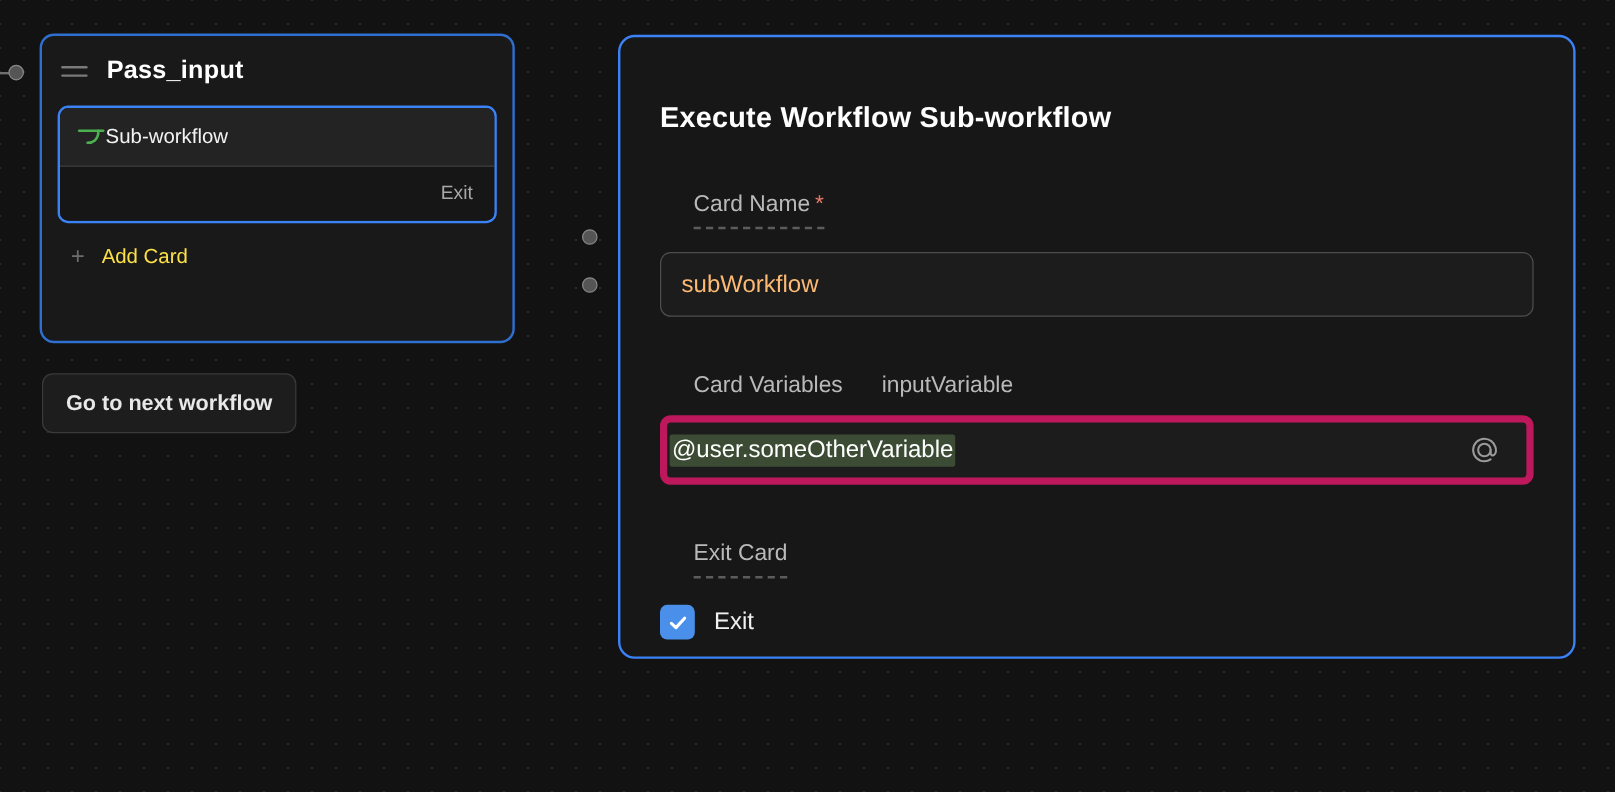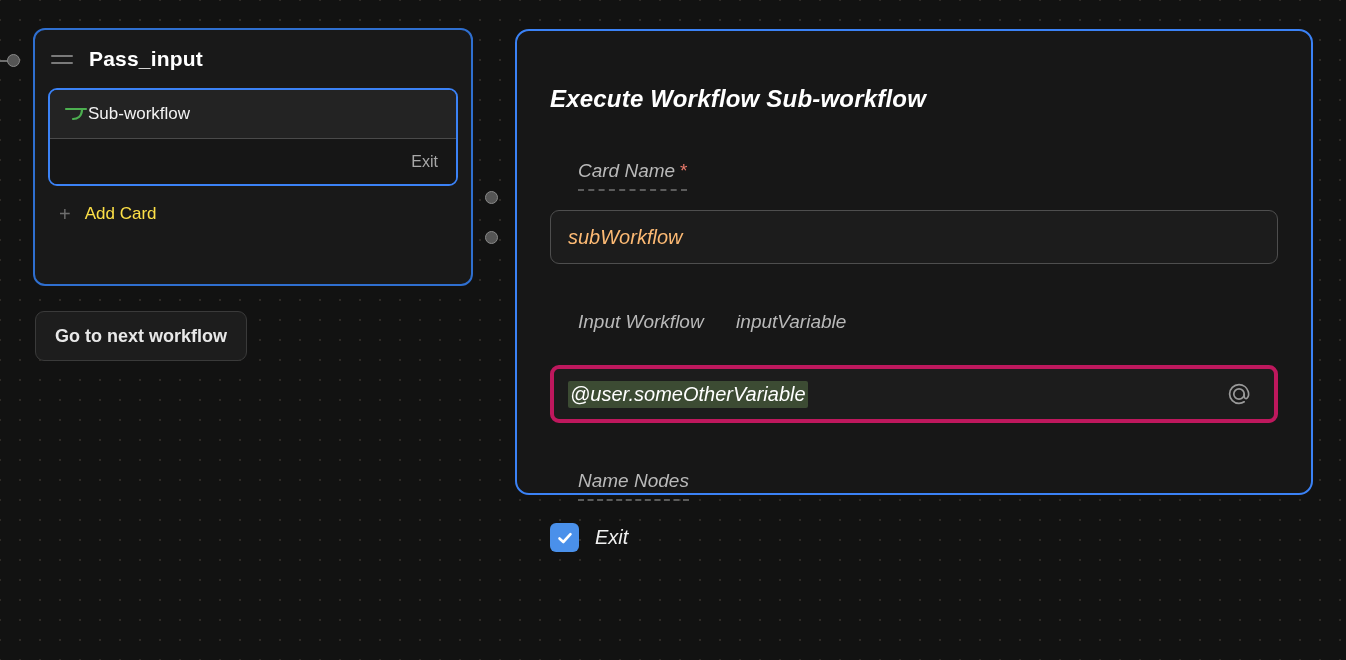"Pass_input" .node { width: 440px -> 396px }
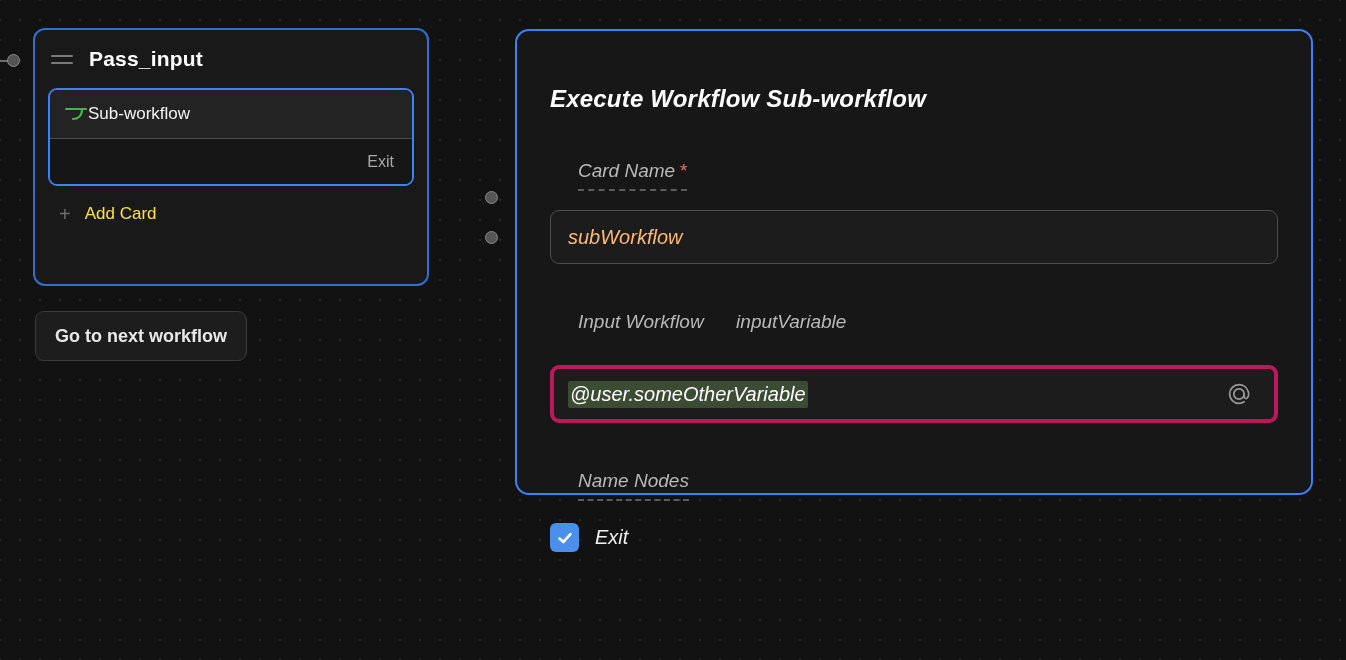"Execute Workflow Sub-workflow" .panel { font-style: italic -> none; height: 466px -> 520px }
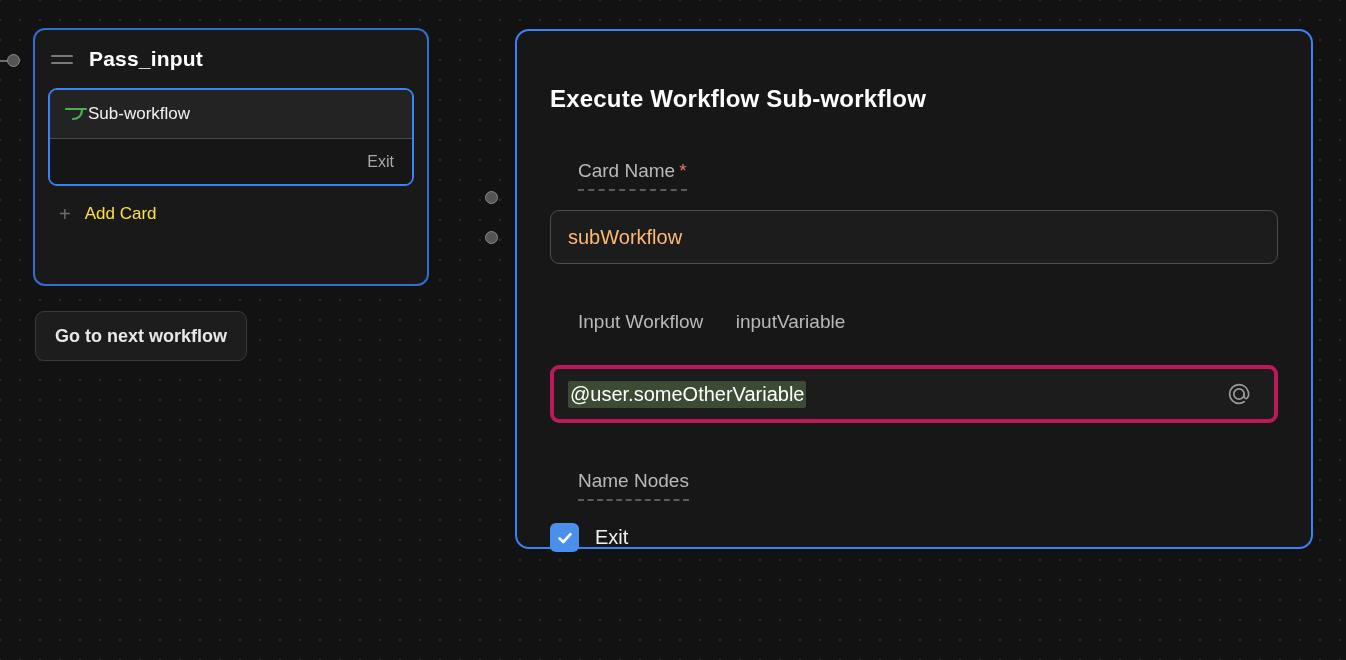"Input Workflow" div.field-label { text: Input Workflow -> Card Variables }
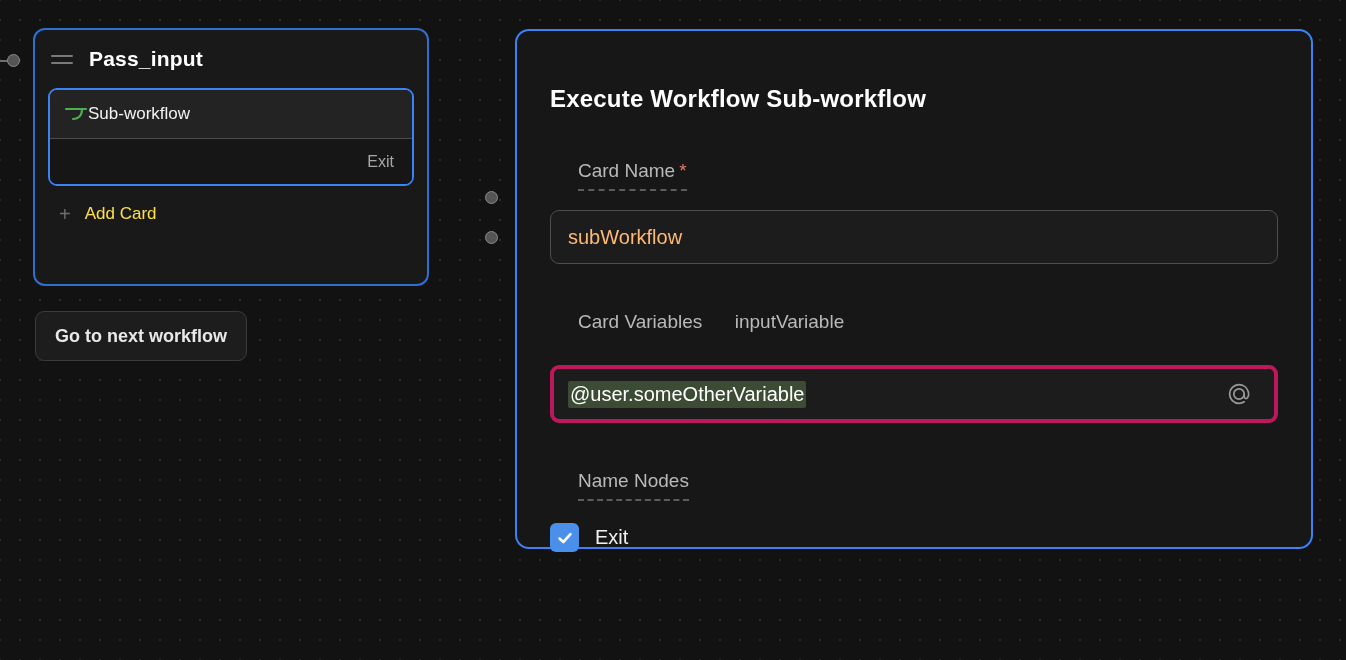"@user.someOtherVariable" .var-input { border: 4px solid #be185d -> 6px solid #be185d; margin-top: 32px -> 13px; padding: 0 14px 0 14px -> 0 14px 0 2px }
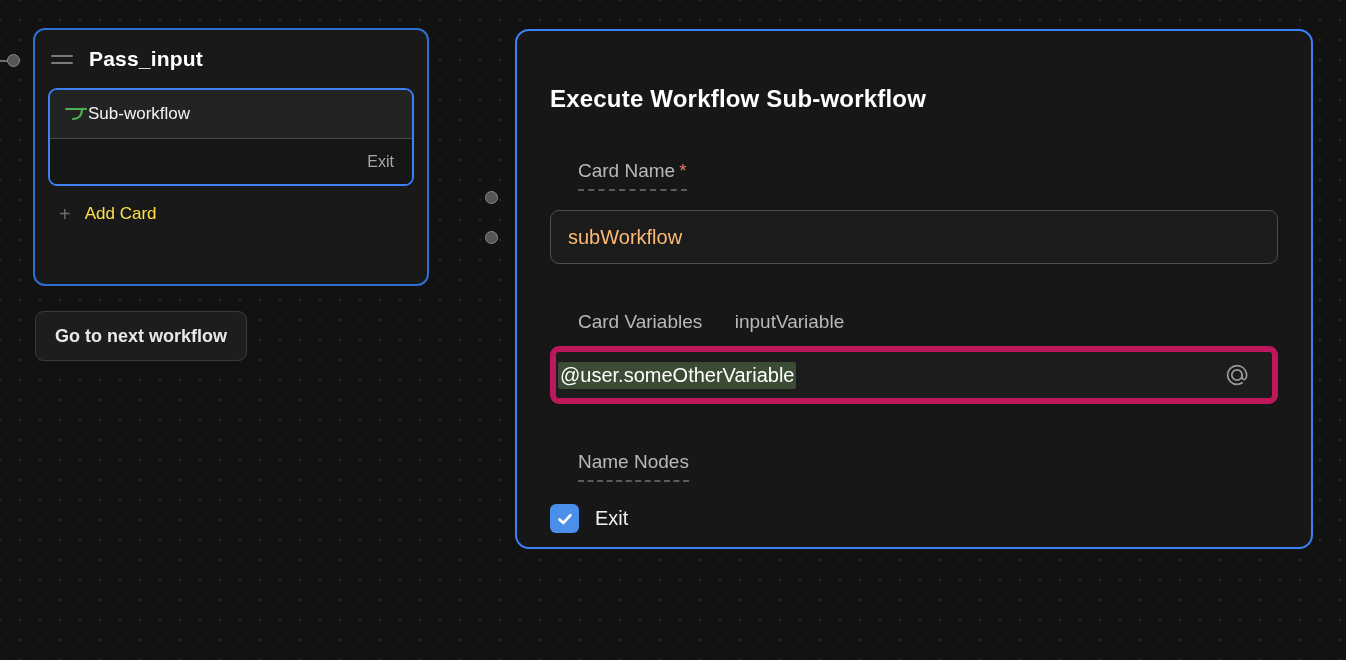"Name Nodes" span.field-label { text: Name Nodes -> Exit Card }
